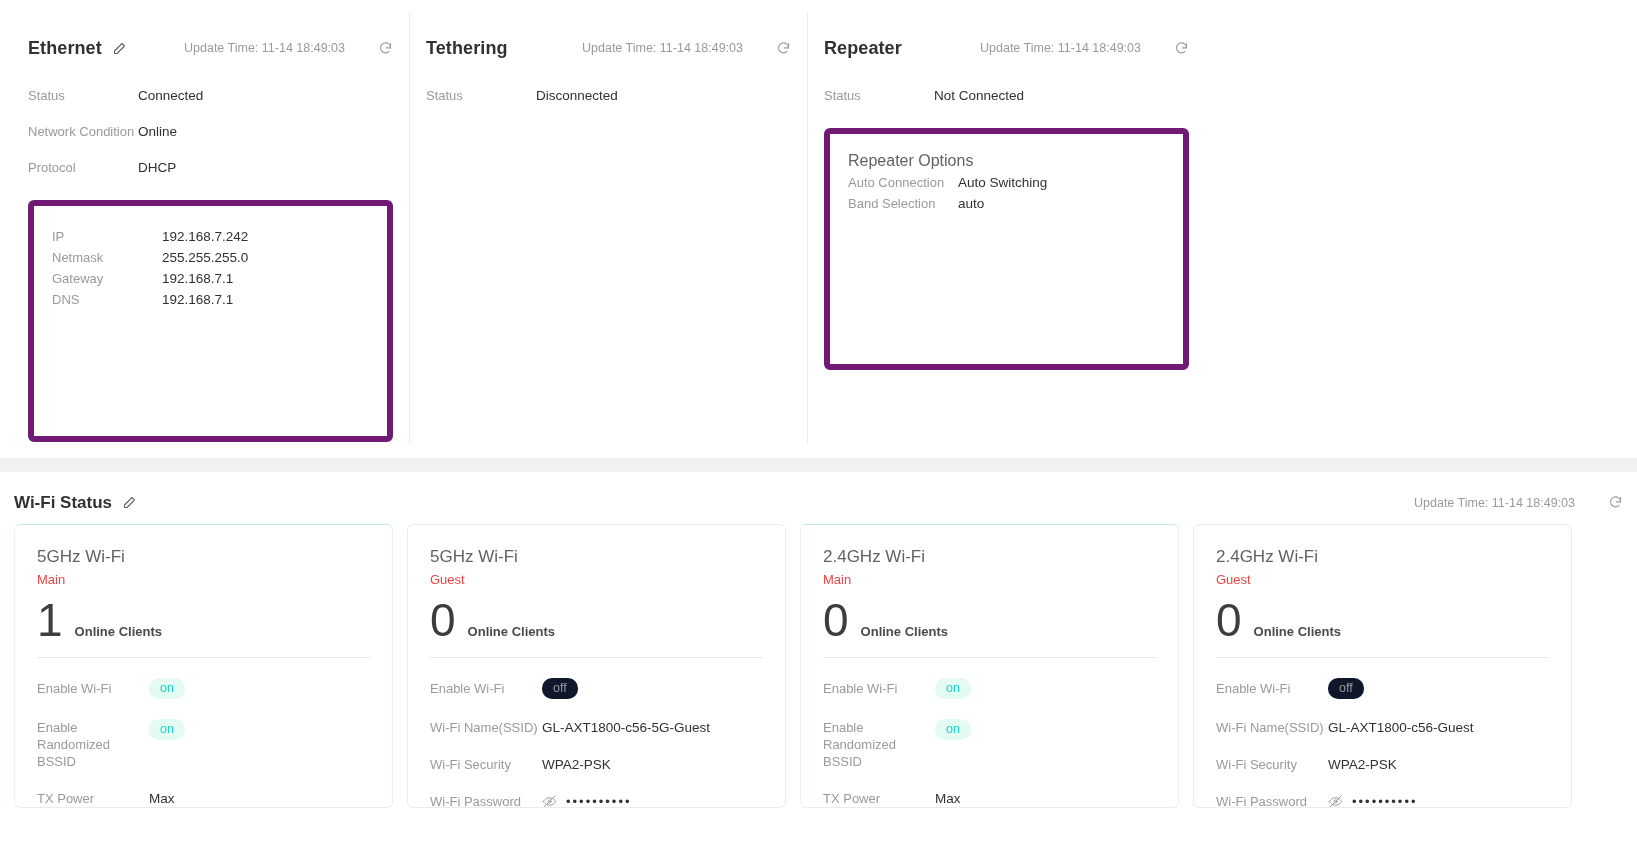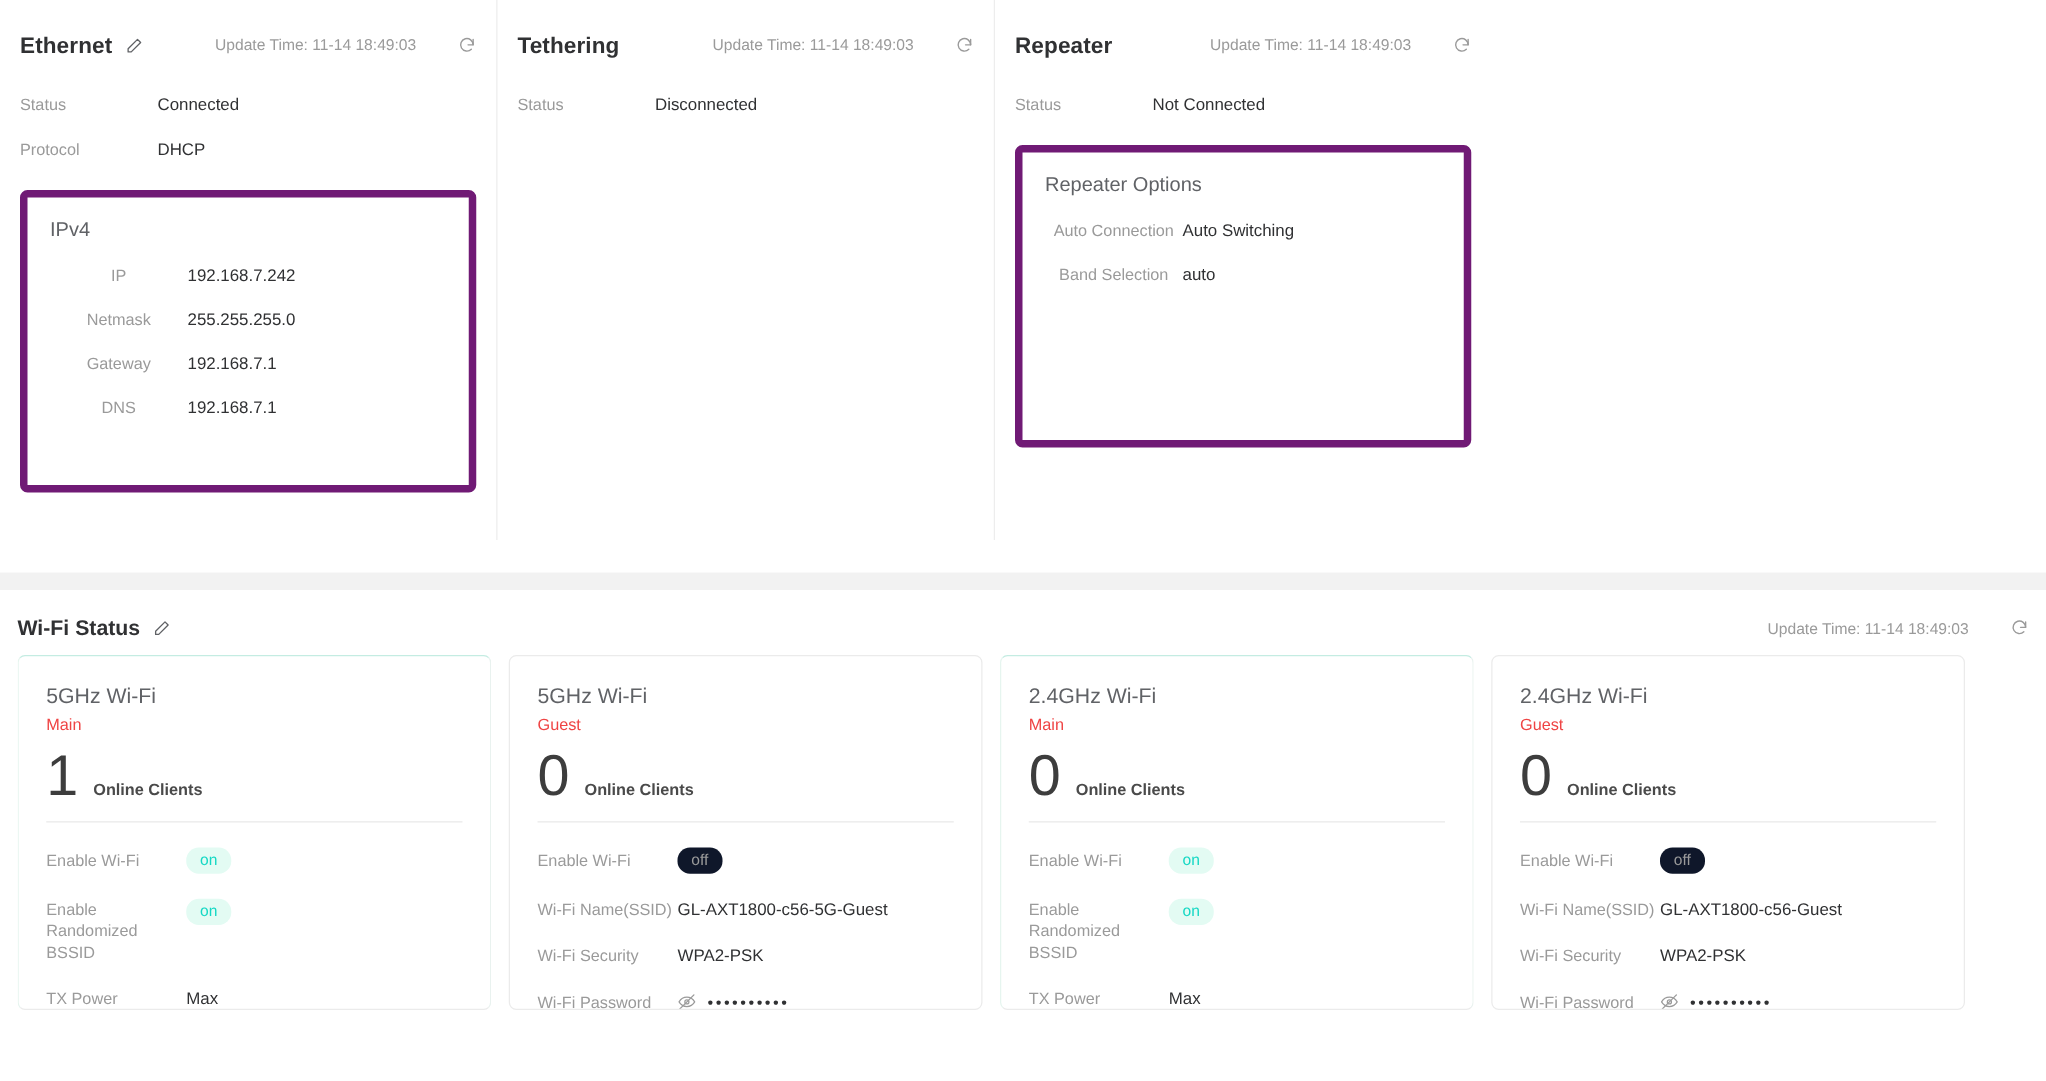"Ethernet" .top-section { padding: 0 -> 12px }
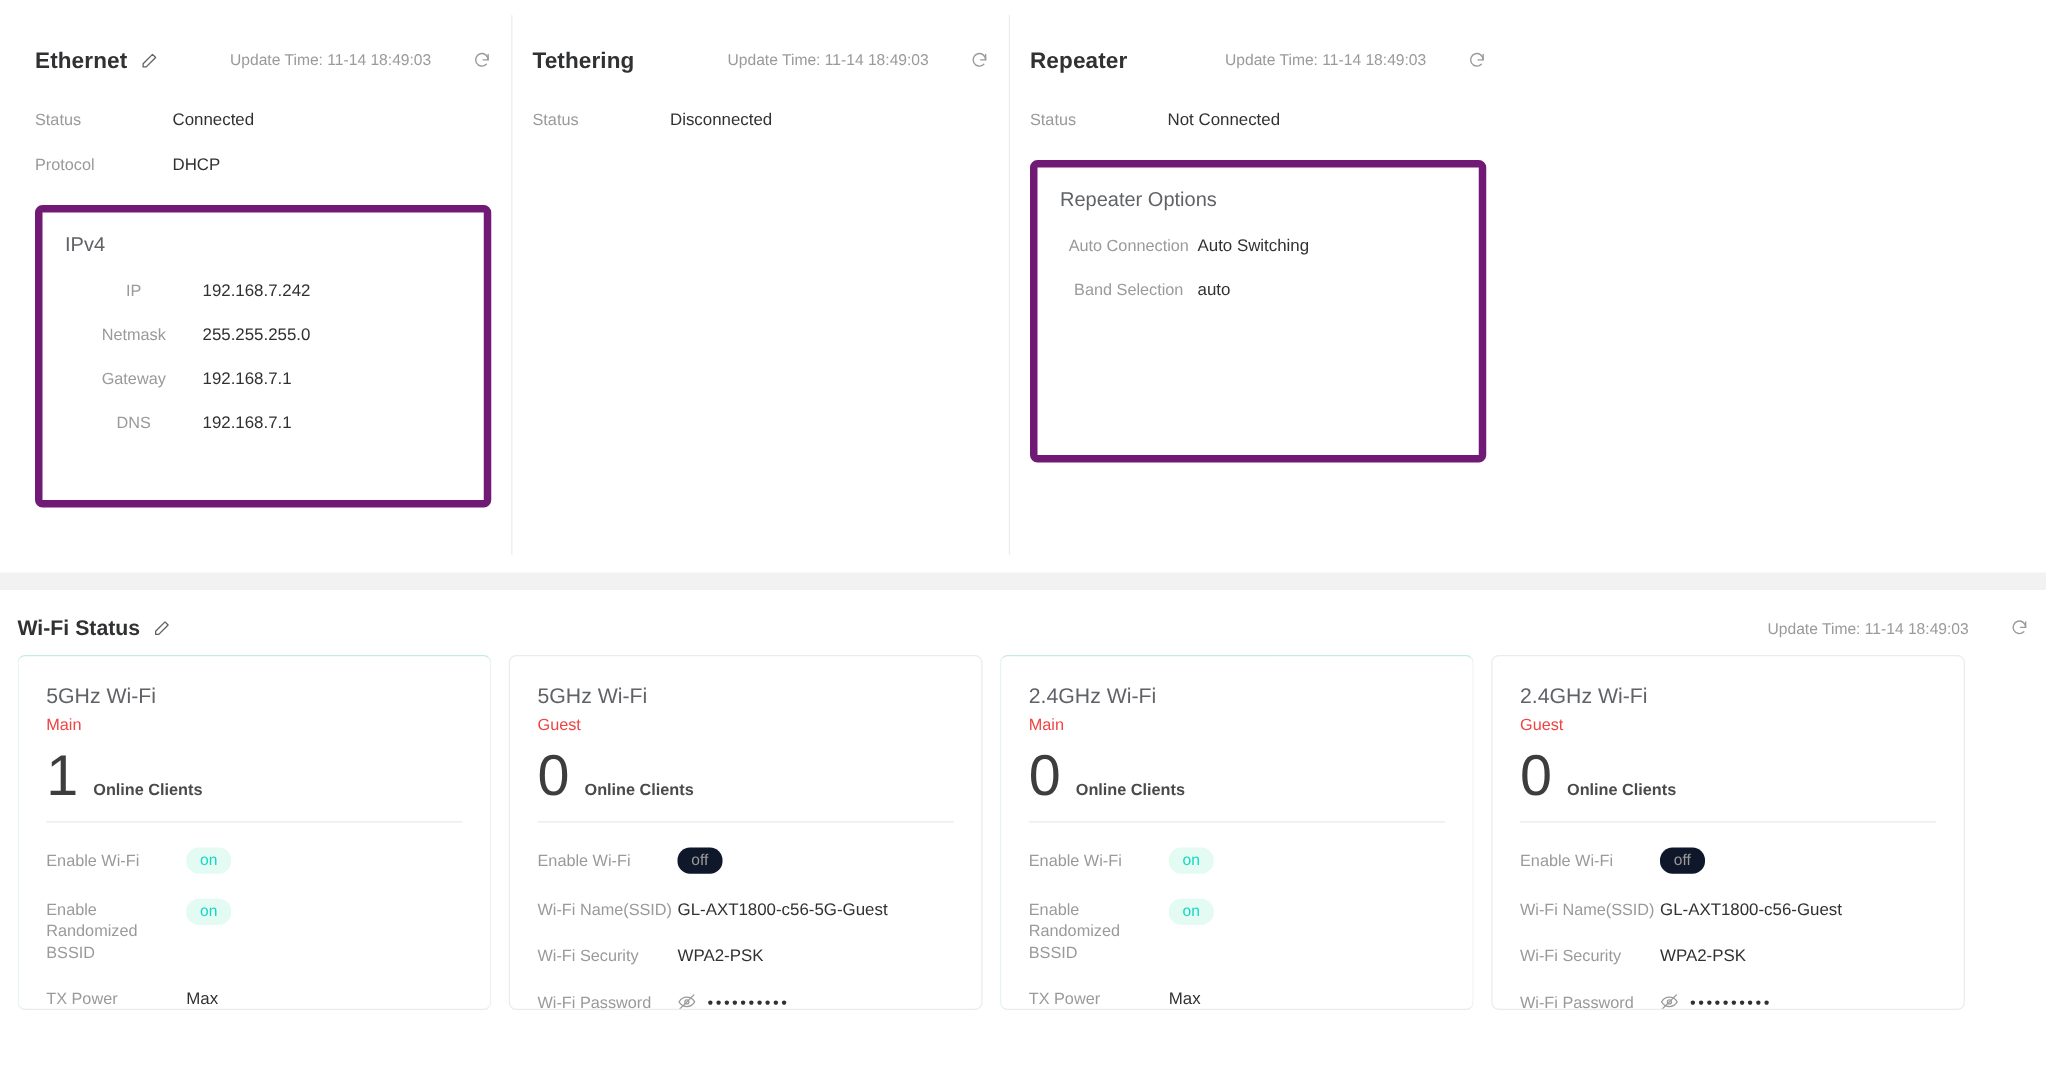"Network Condition" div.kv { html: none -> <div> <div>Network Condition</div> <div>Online</div> </div> }
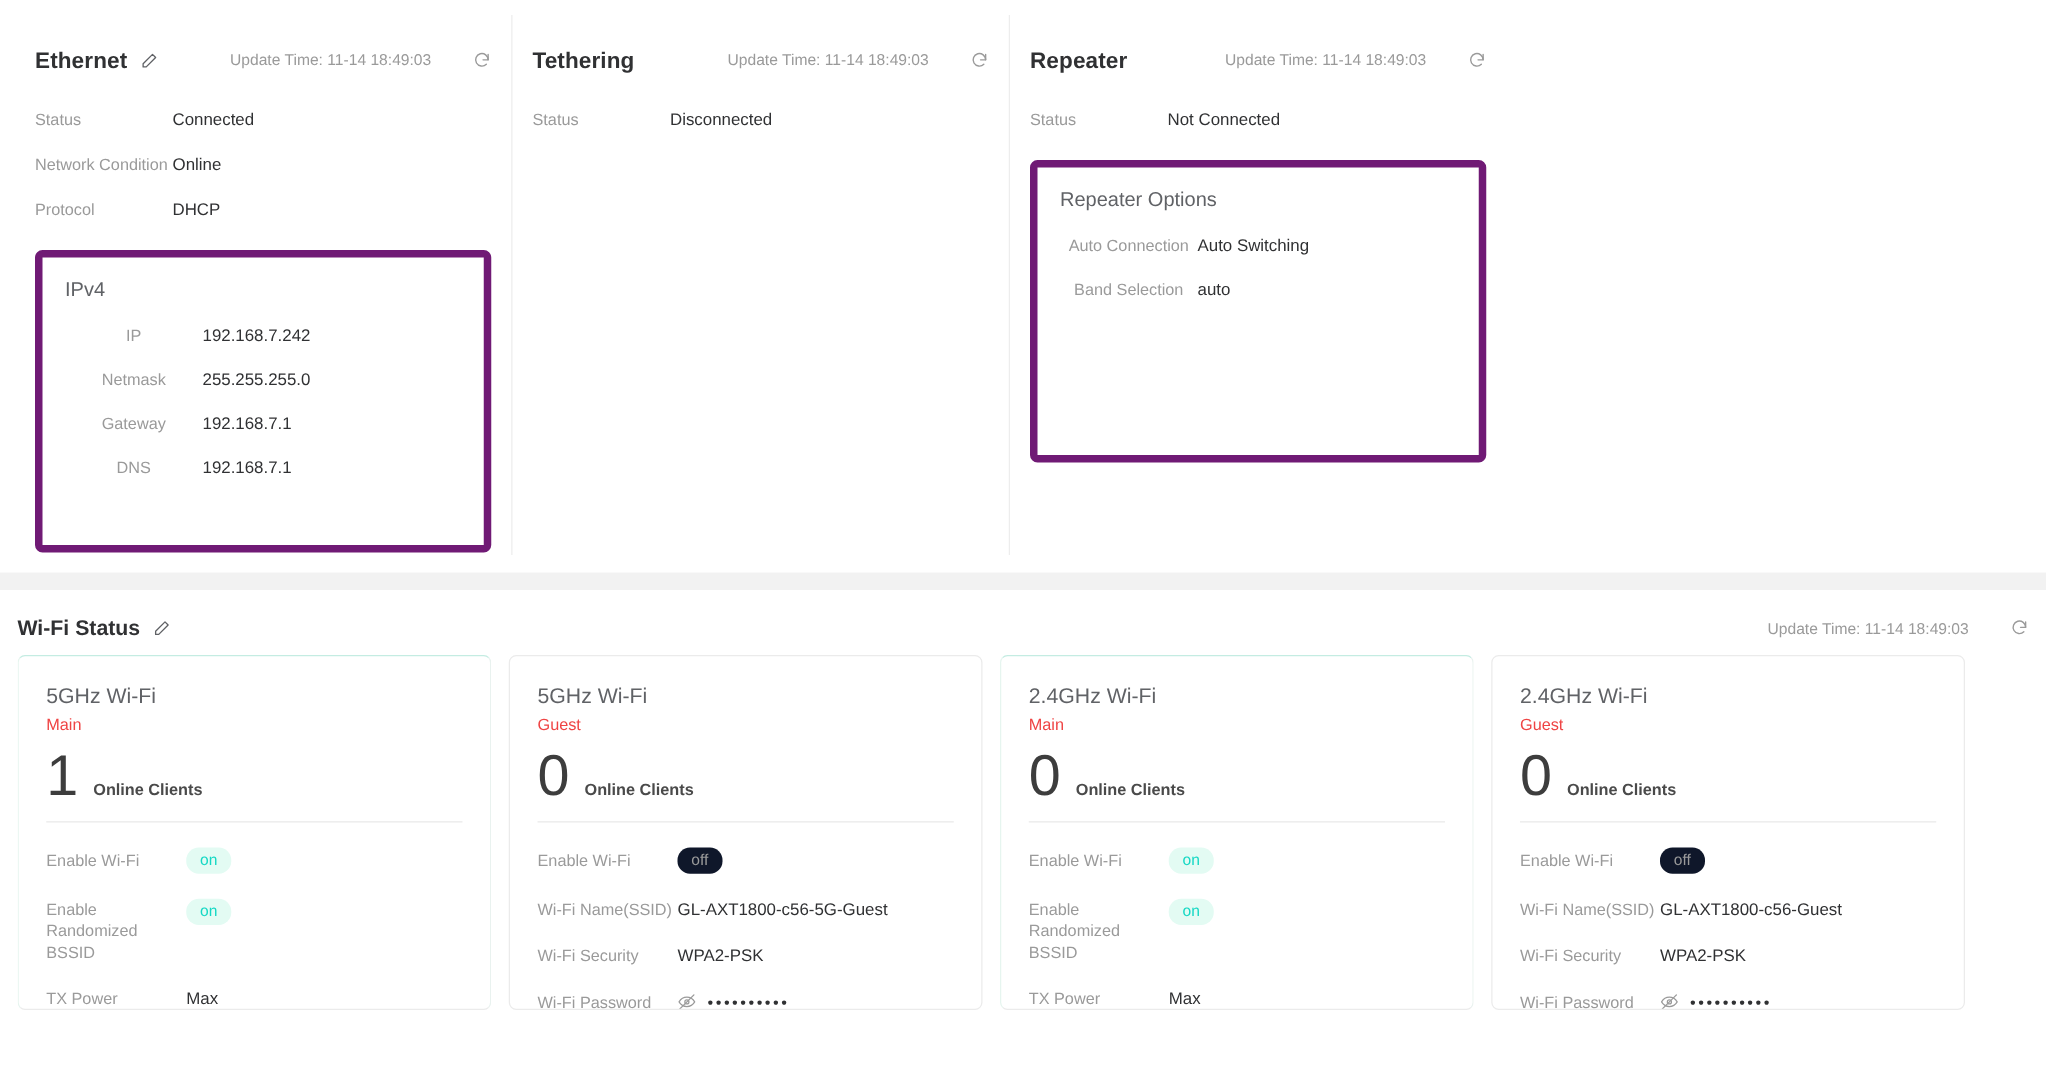"Auto Connection" .subcard .kv { margin-top: 18px -> 4px; text-align: center -> none }
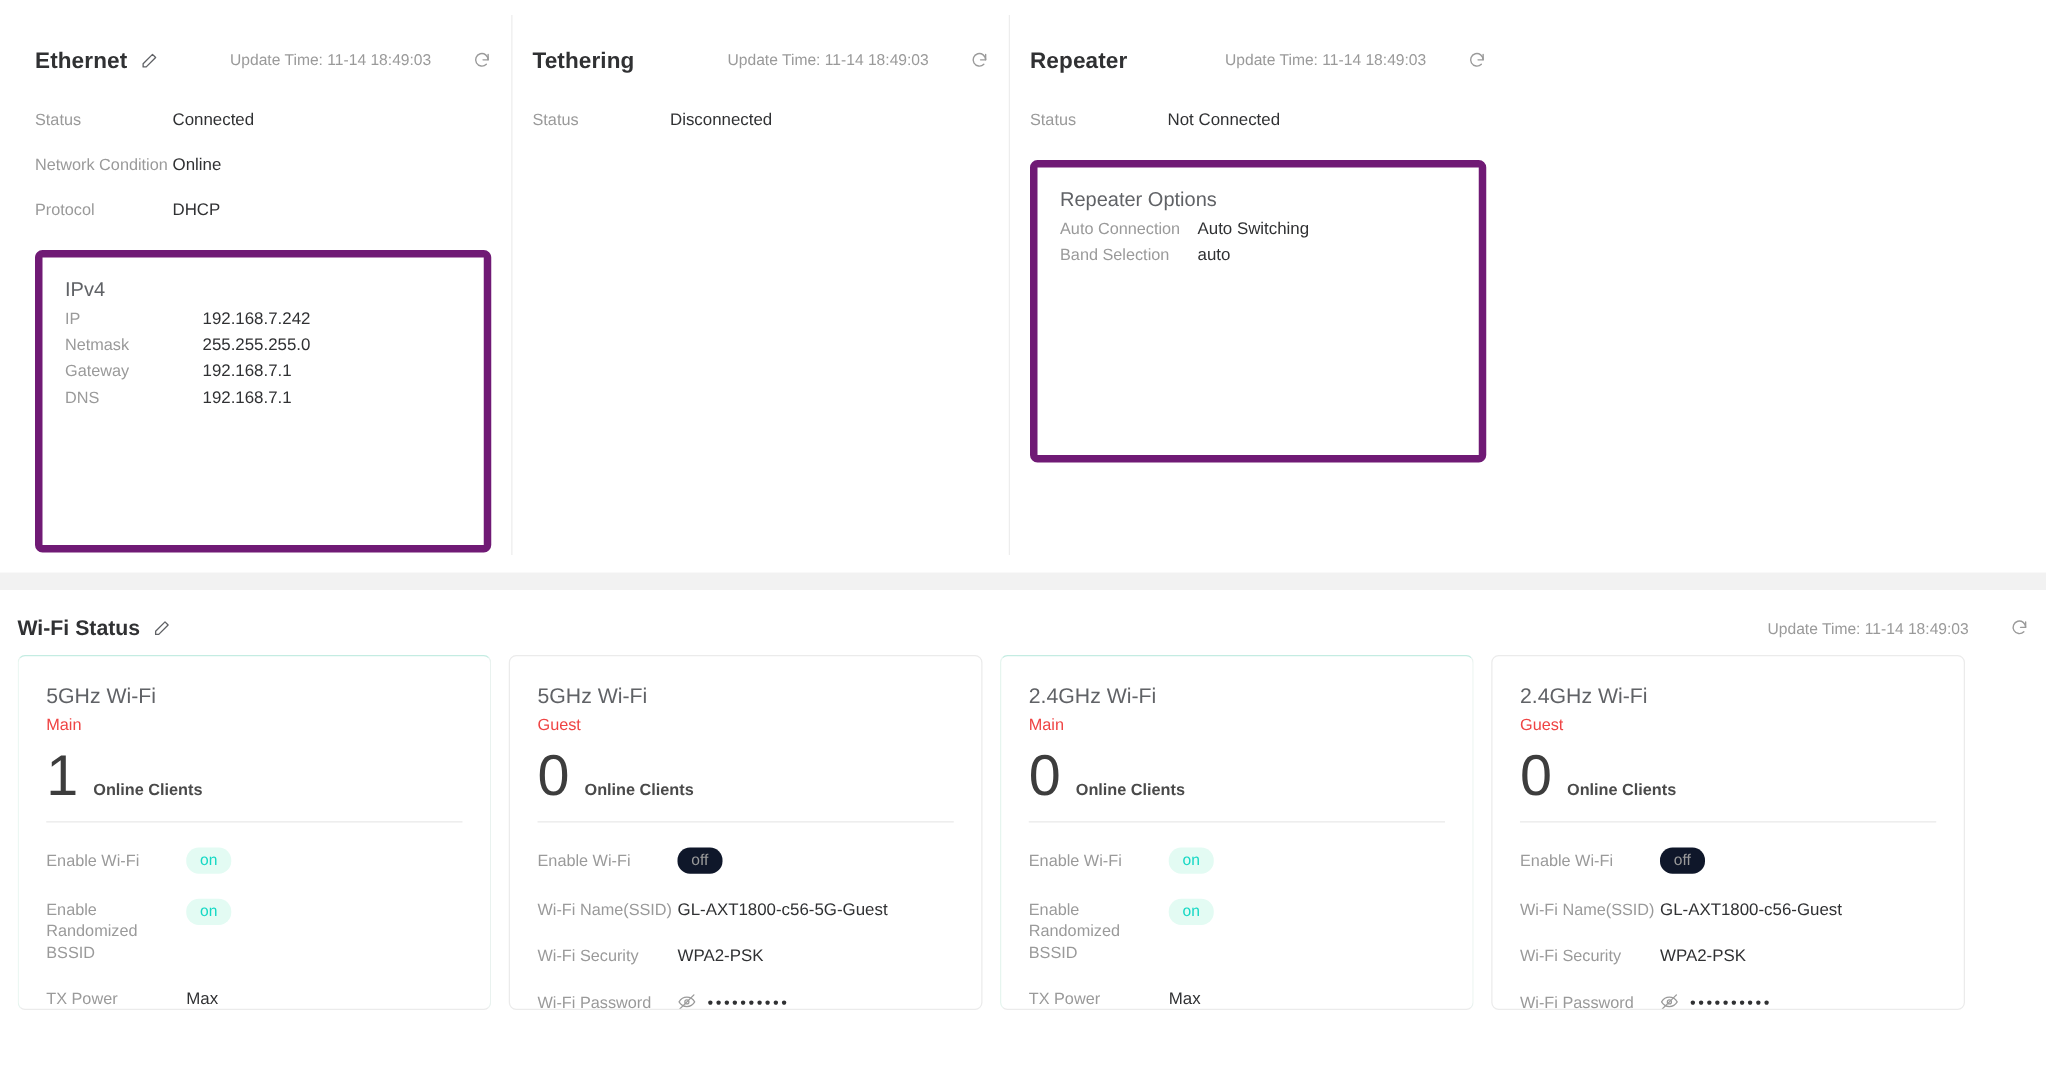"IPv4" div.subcard-title { html: <div>IPv4</div> -> none }
